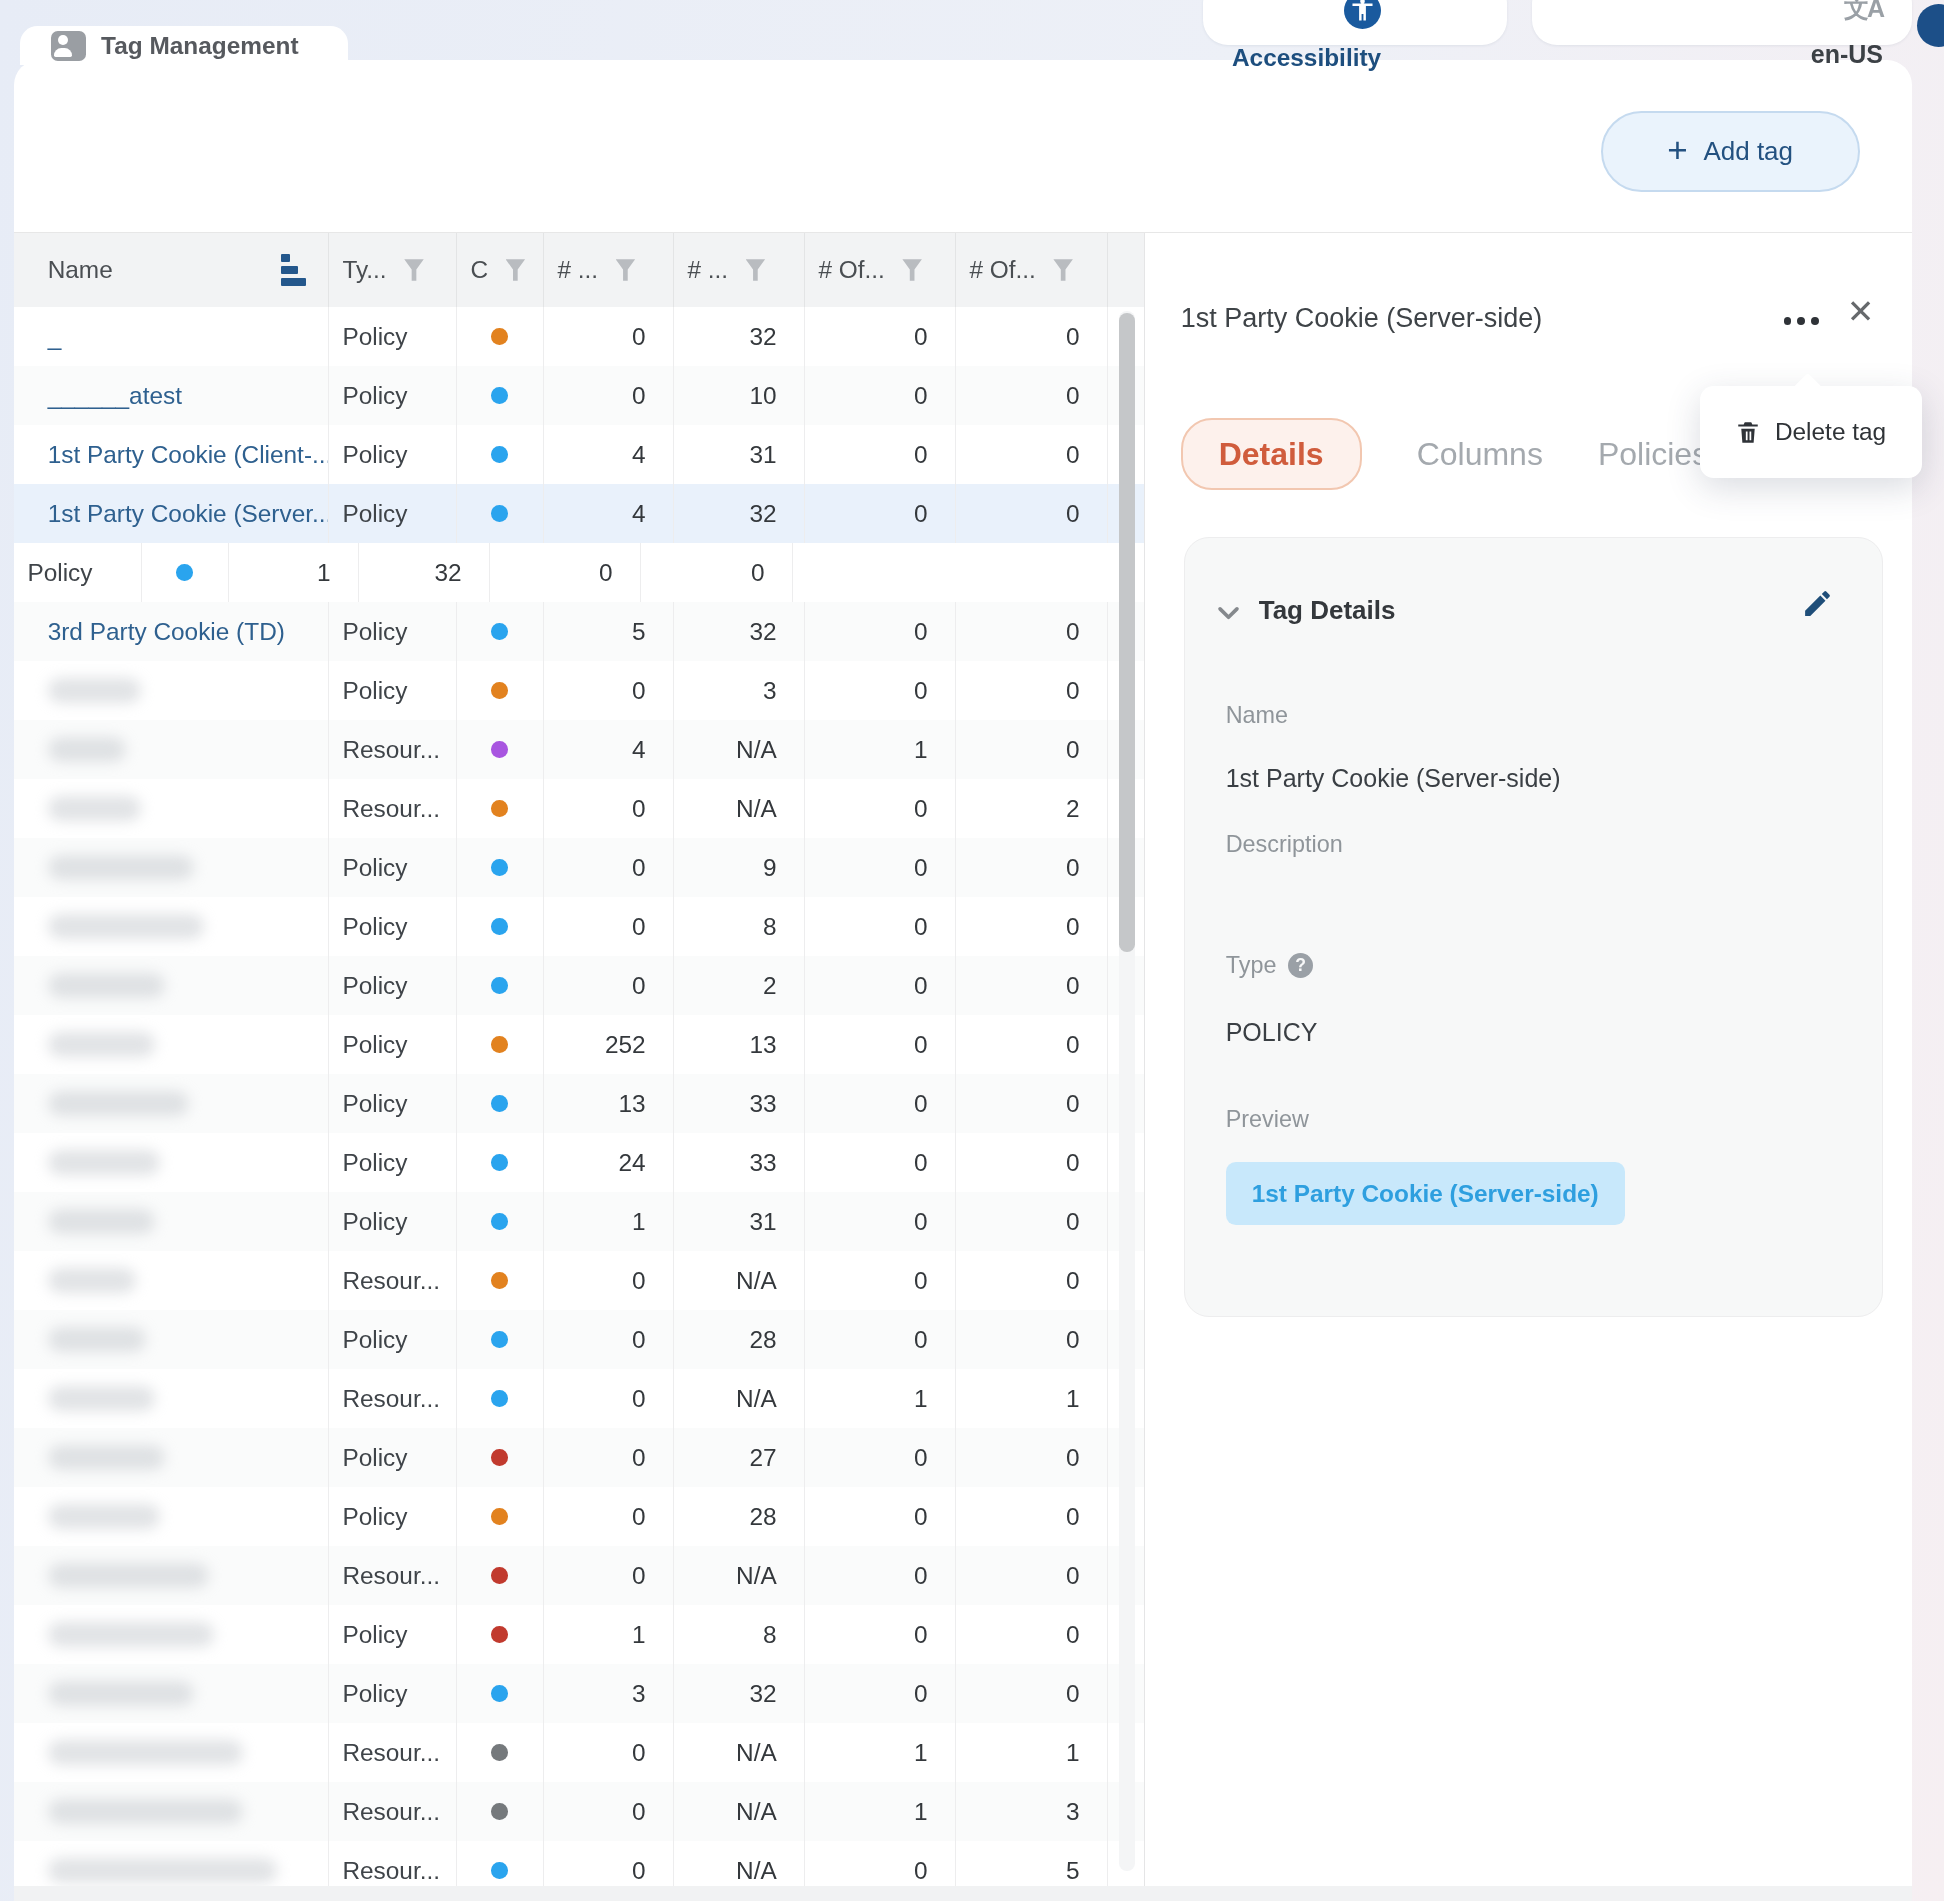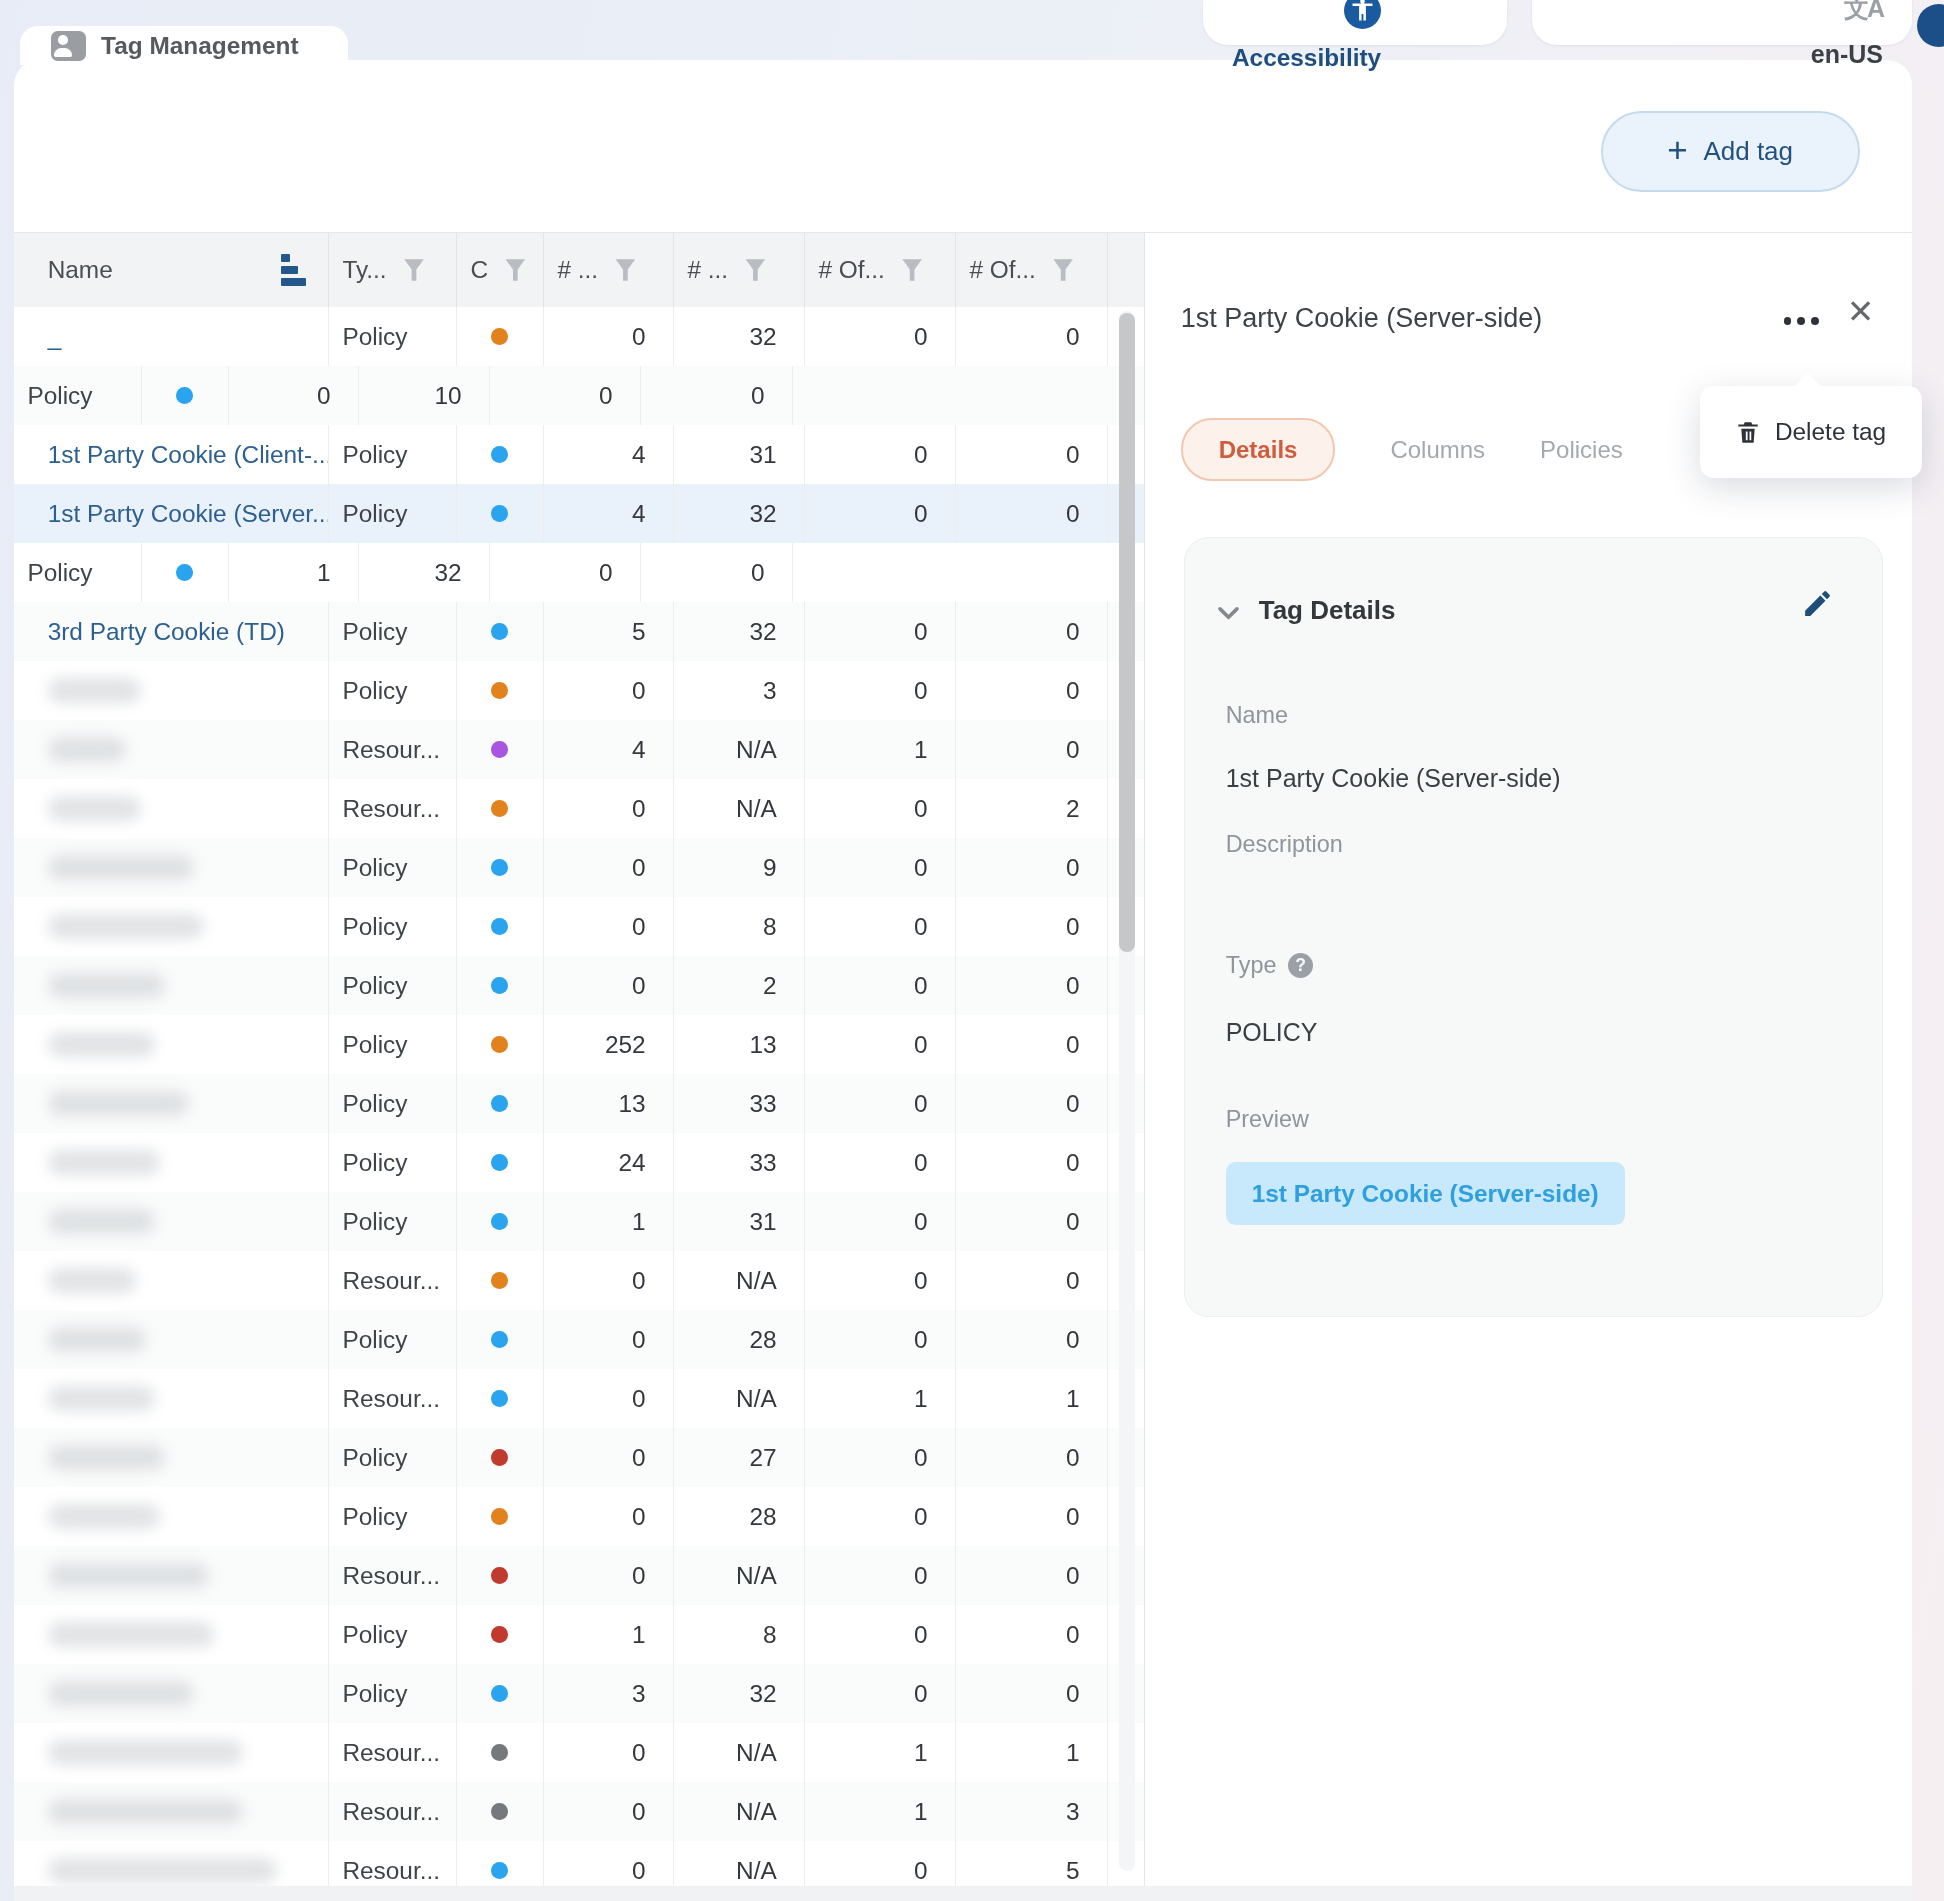"______atest" div.td { html: none -> <div> <span>______atest</span> </div> }
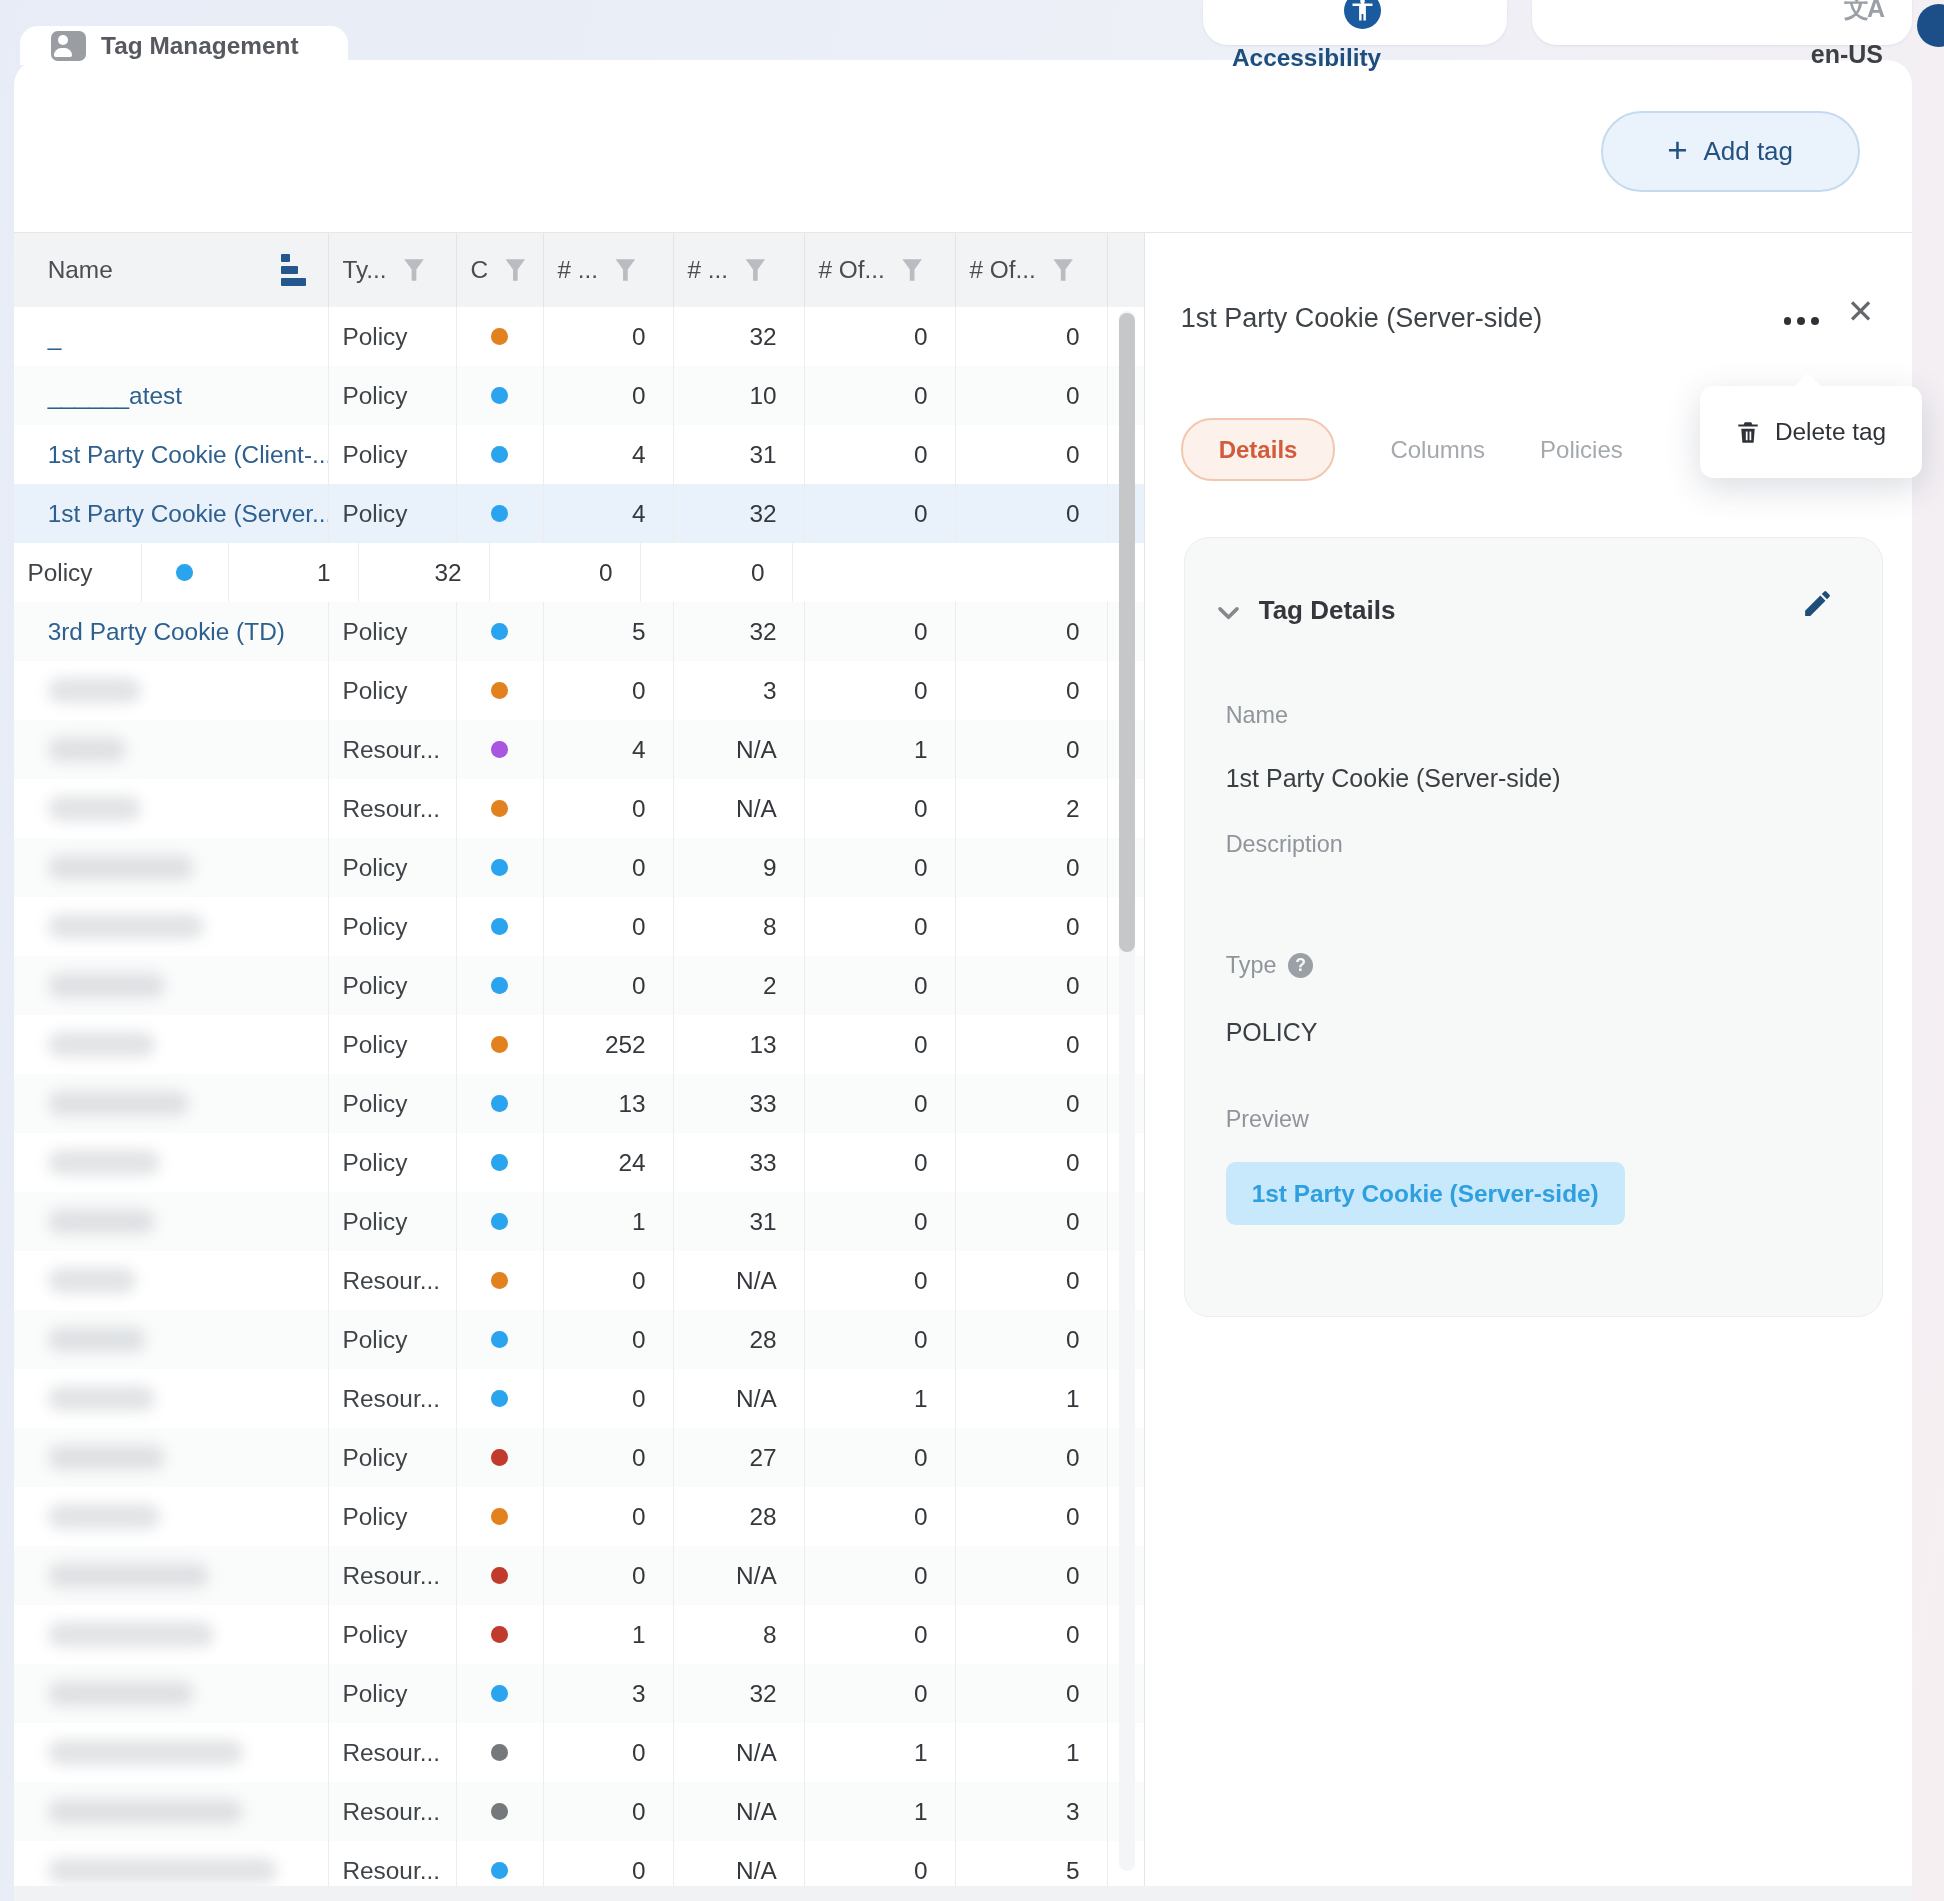"Details" .ptab { font-size: 24px -> 32px }
